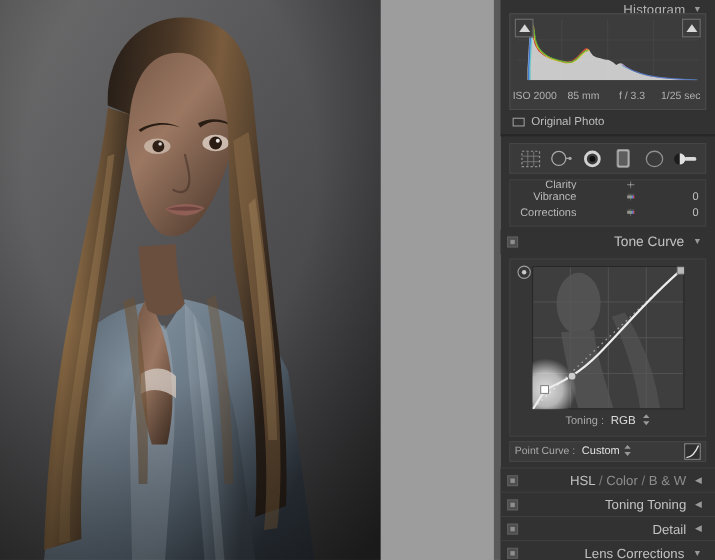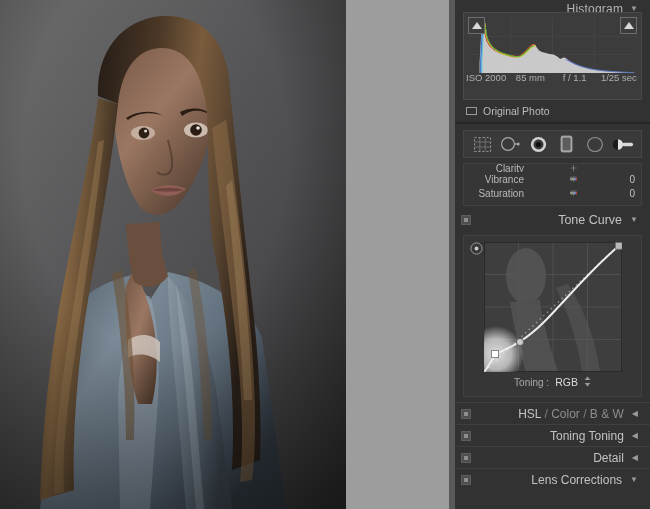"ISO 2000" .exif { bottom: 15px -> 5px }
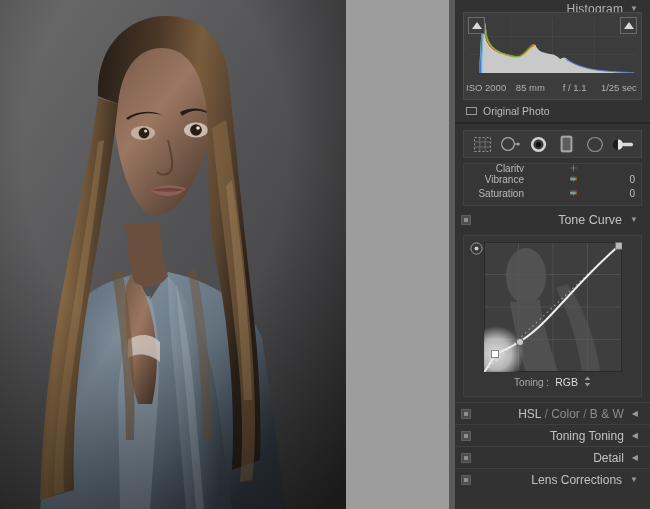"f / 1.1" span { text: 1.1 -> 3.3 }
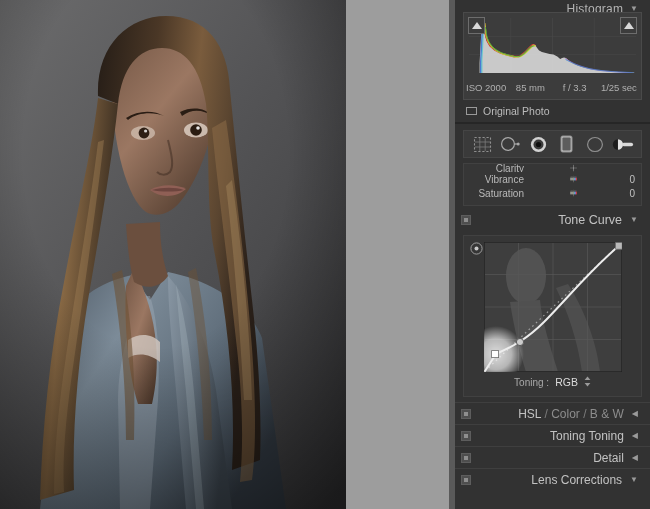"Saturation" span.sname { text: Saturation -> Corrections }
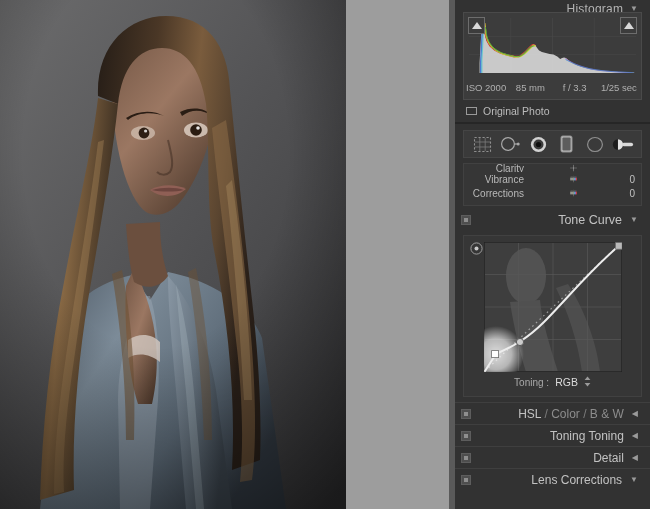"Point Curve :" div.pc-row { html: none -> <div> <span>Point Curve :</span> <span>Custom</span> <span> <svg> <path></path> <path></path> </svg> </span> <span></span> <span> <svg> <rect></rect> <path></path> </svg> </span> </div> }
